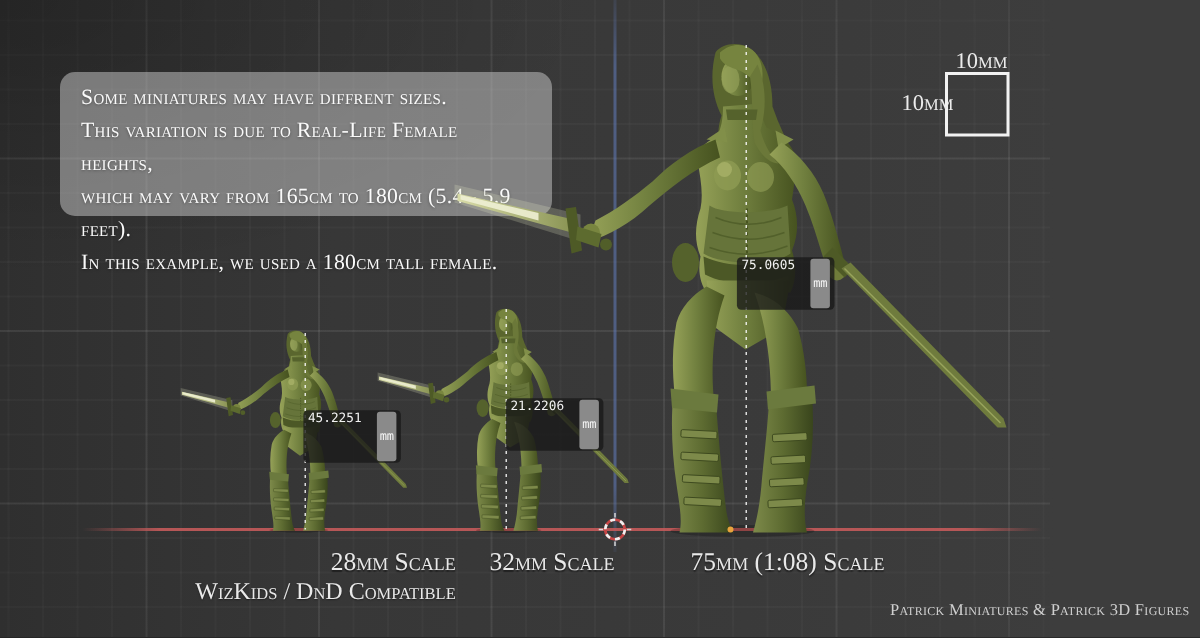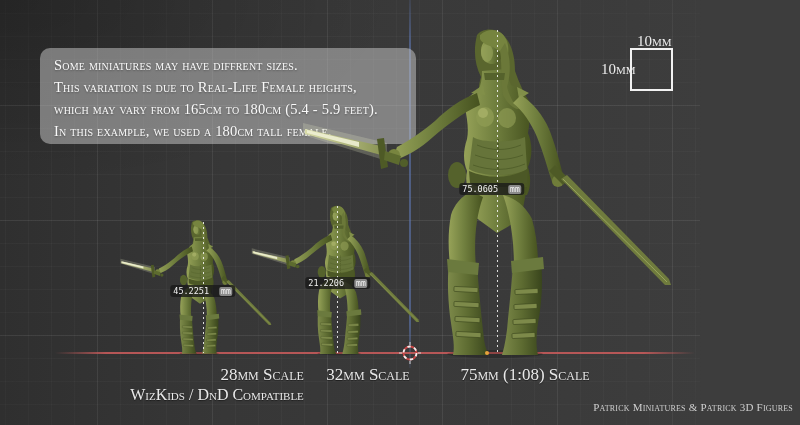"Some miniatures may have diffrent" .info-box { width: 376px -> 328px }
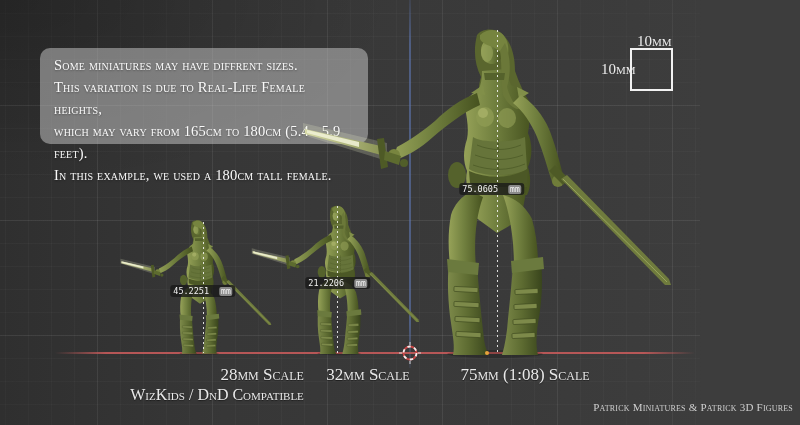"75.0605" .measure-label { align-items: flex-end -> flex-start; margin-left: none -> 32px }
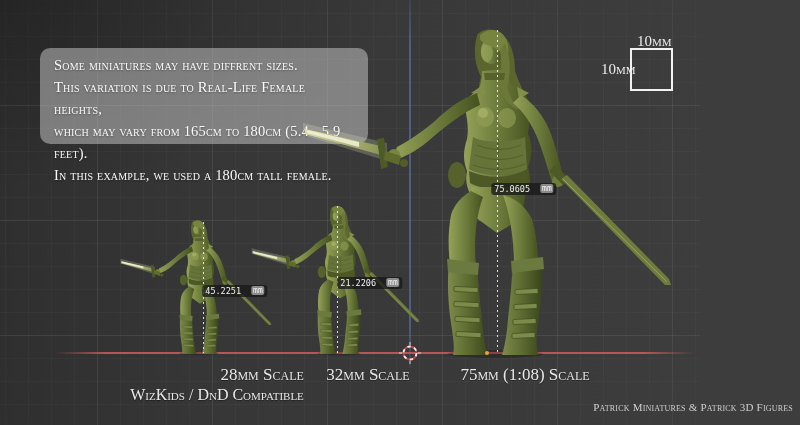"mm" .measure-label .unit { padding: 0 2px -> 12px 2px }
